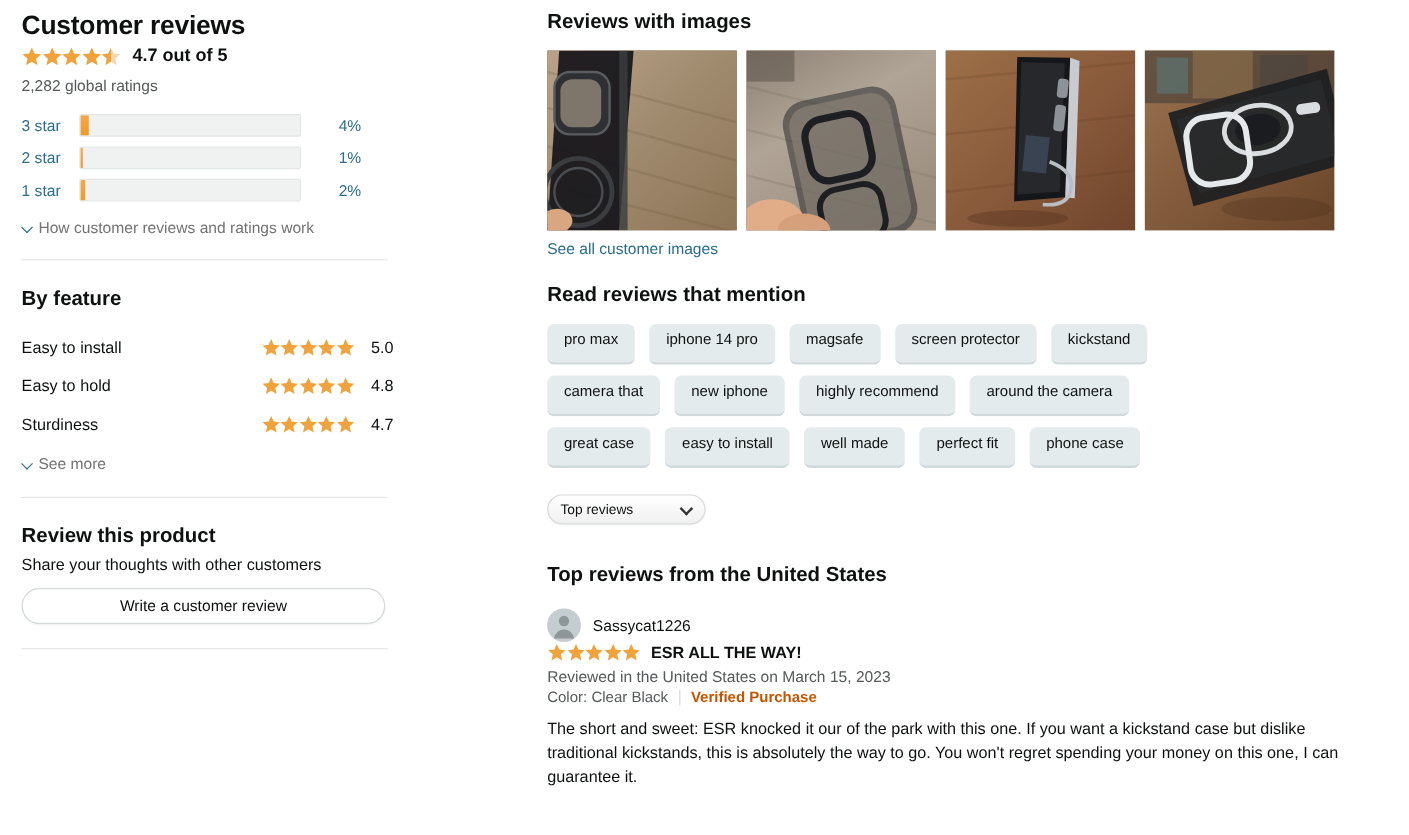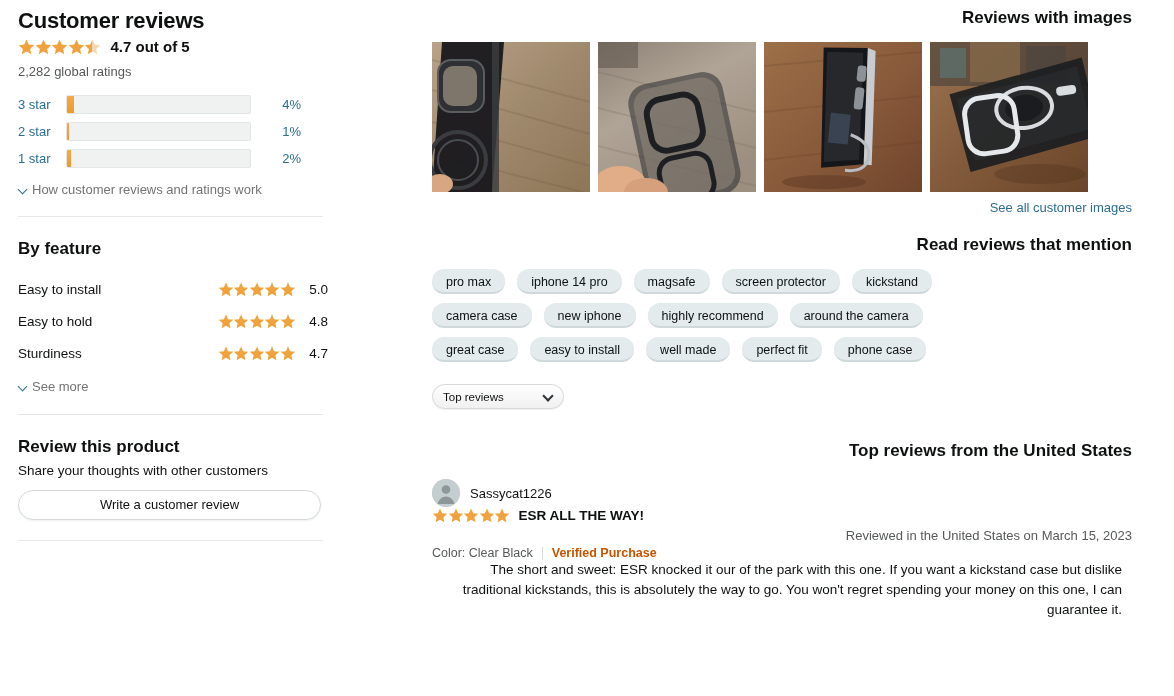"Reviews with images" .right-col { left: 432px -> 456px; text-align: right -> none }
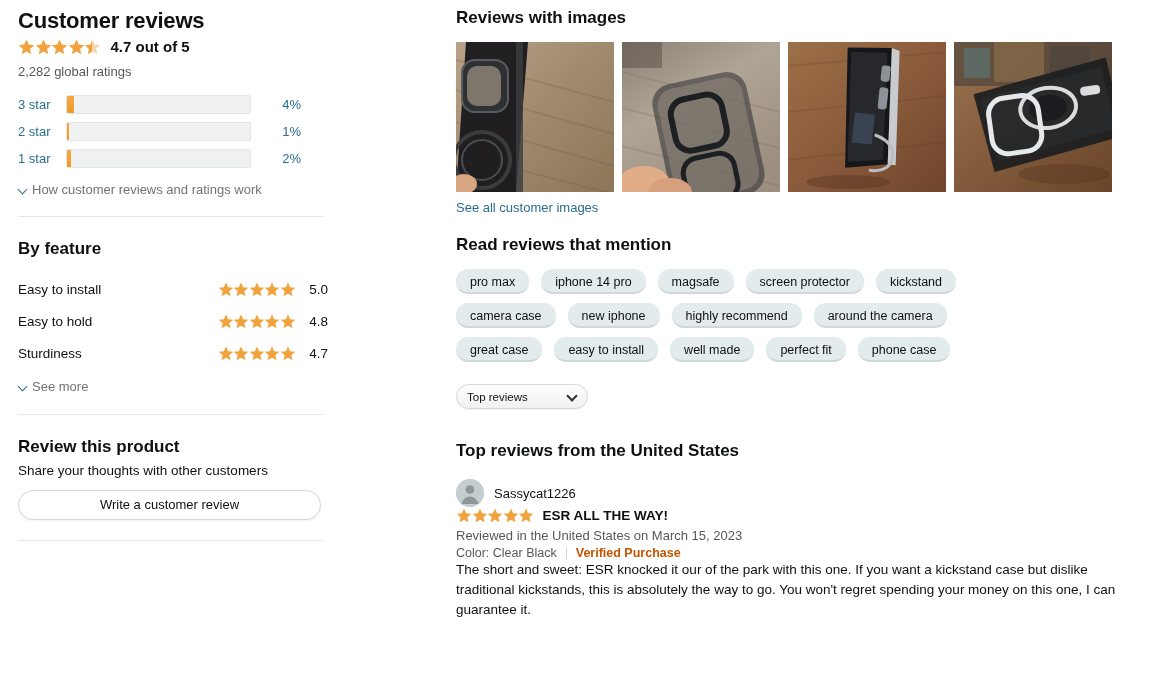"pro max" .chip { border-radius: 12px -> 6px; padding: 6px 14px 3px 14px -> 6px 14px 12px 14px }
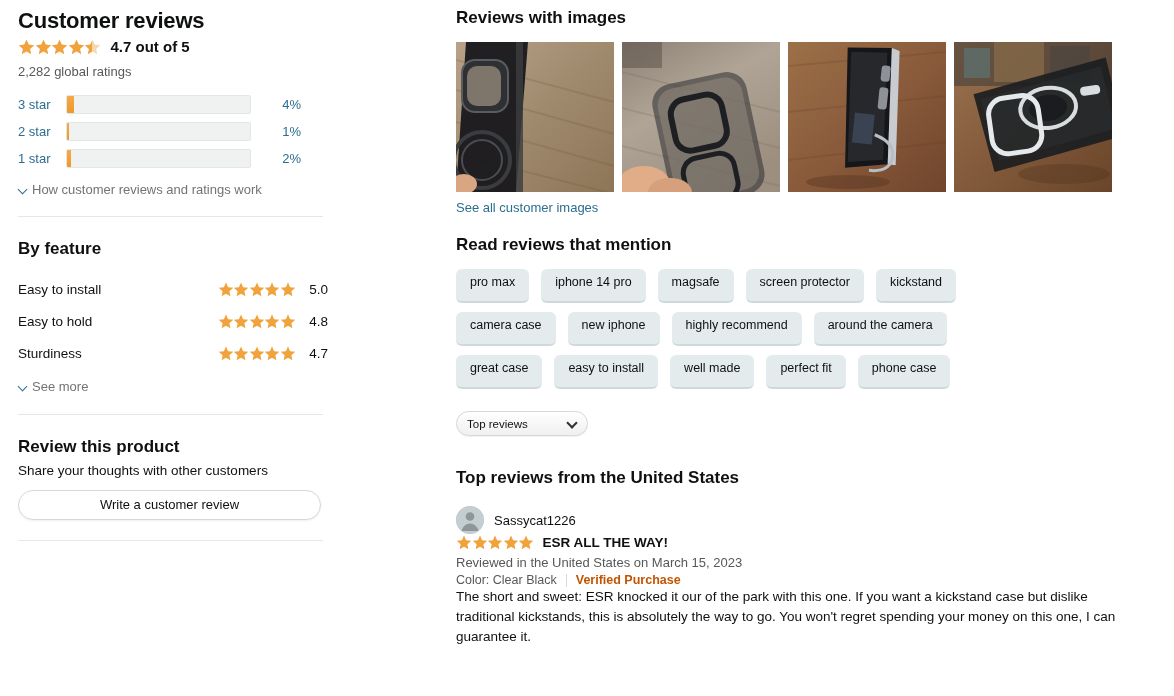"camera case" span.chip { text: case -> that }
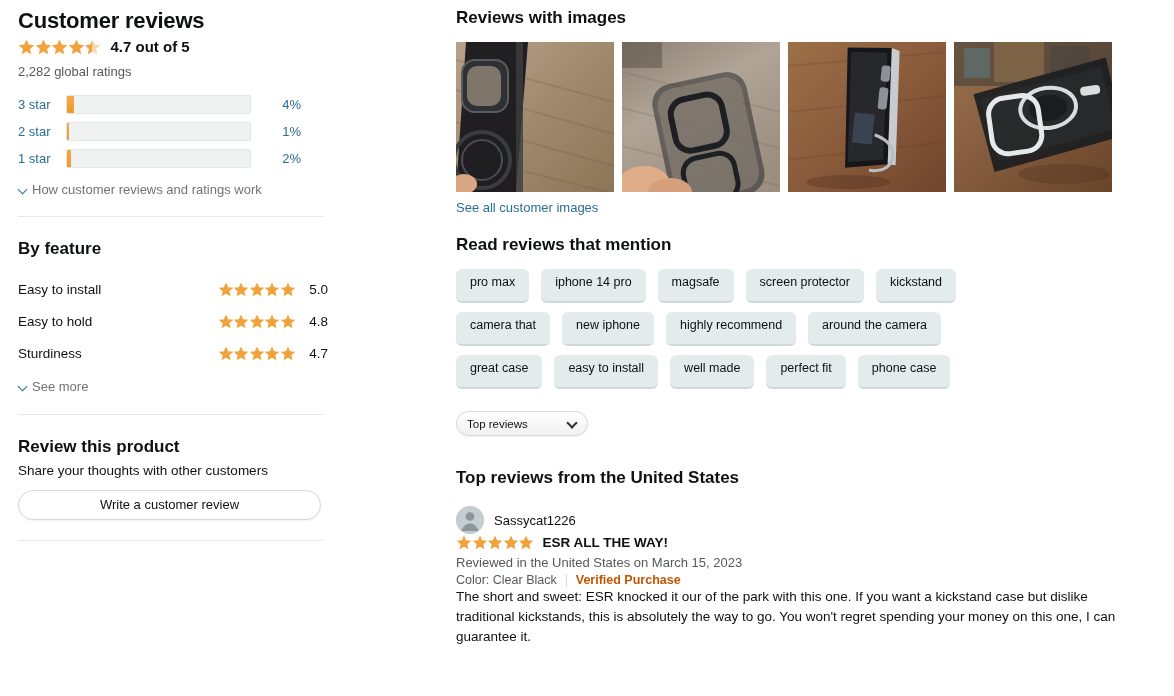"Color: Clear Black" .rev-meta { margin-bottom: 0 -> 10px }
